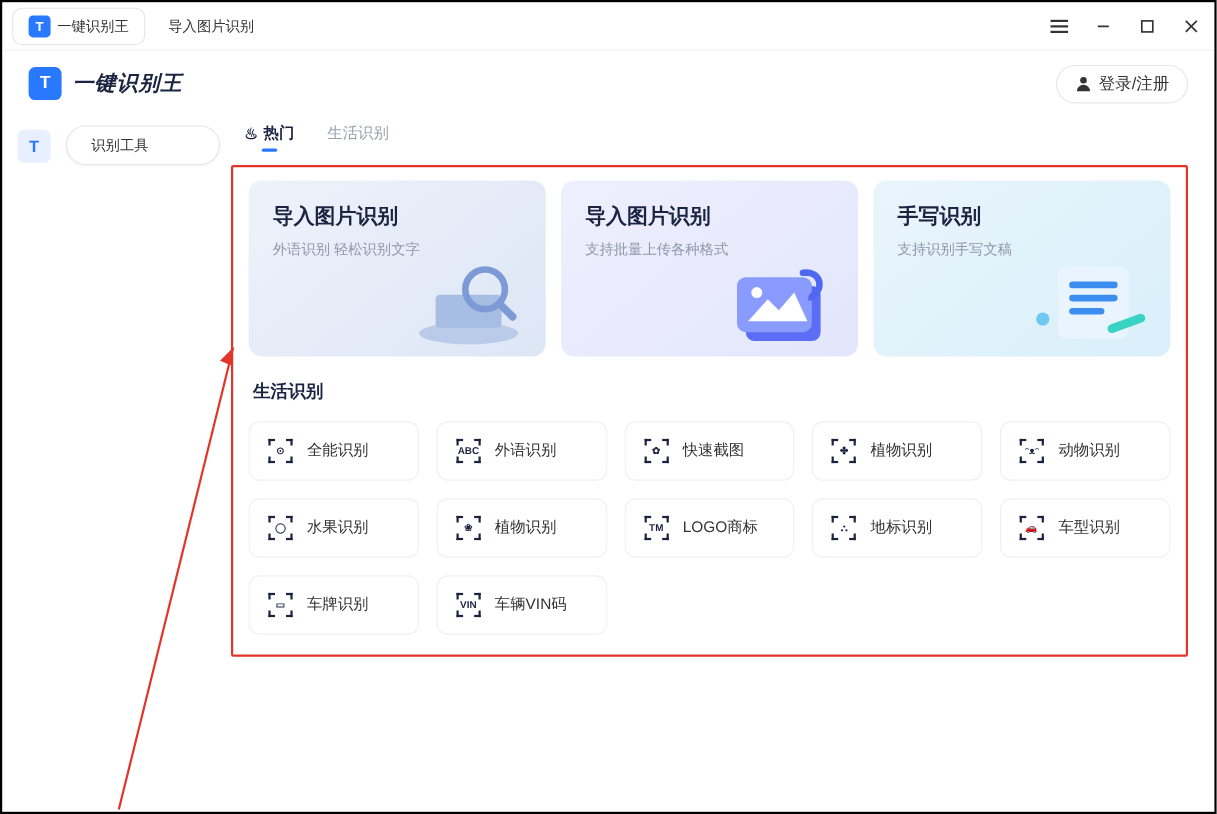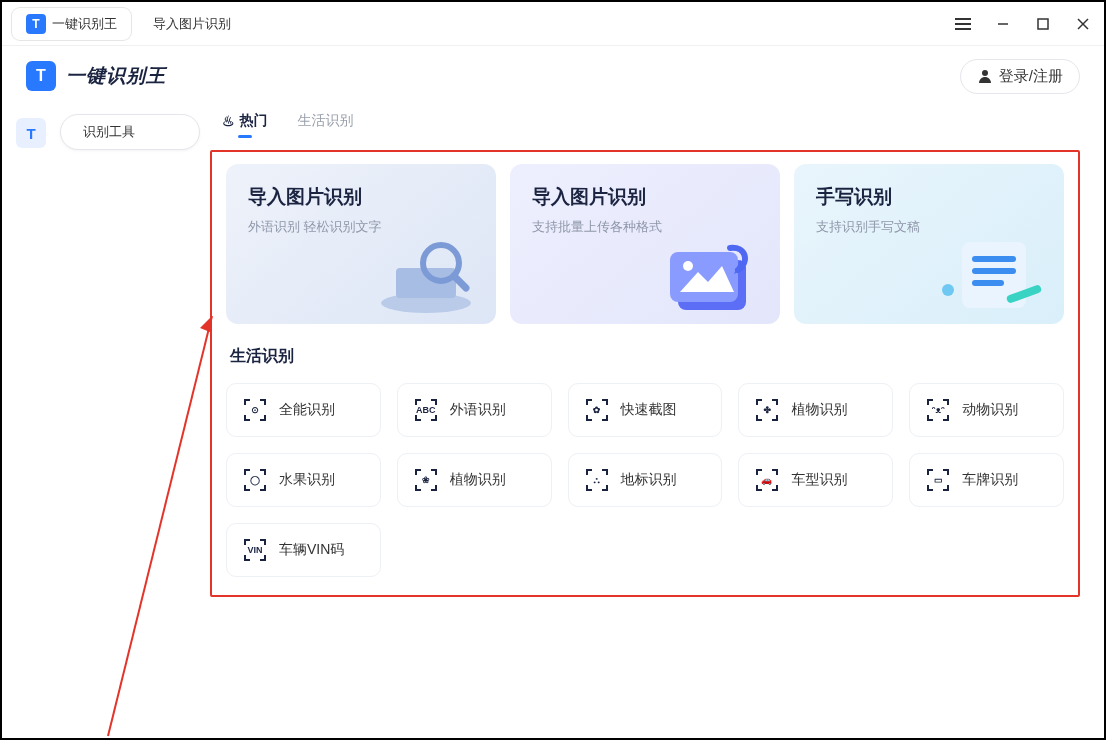"TM" div.item-btn { html: none -> <div> <div> <div> <div></div> <div></div> <div></div> <div></div> <div>TM</div> </div> </div> <span>LOGO商标</span> </div> }
